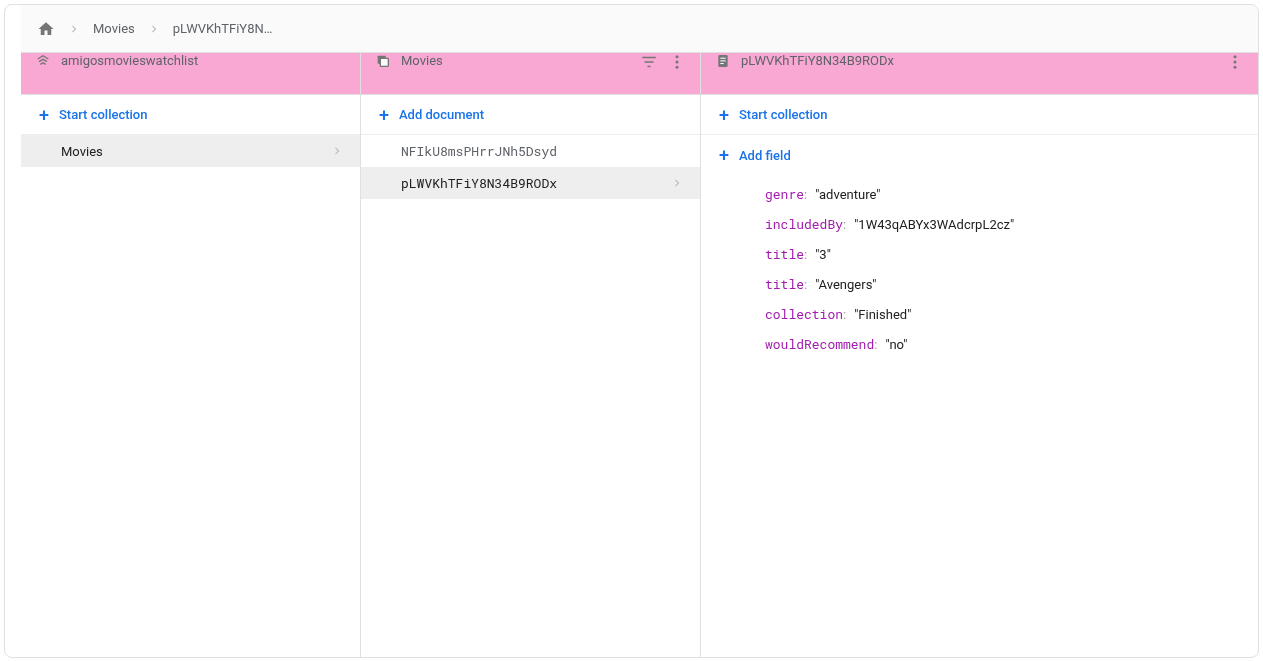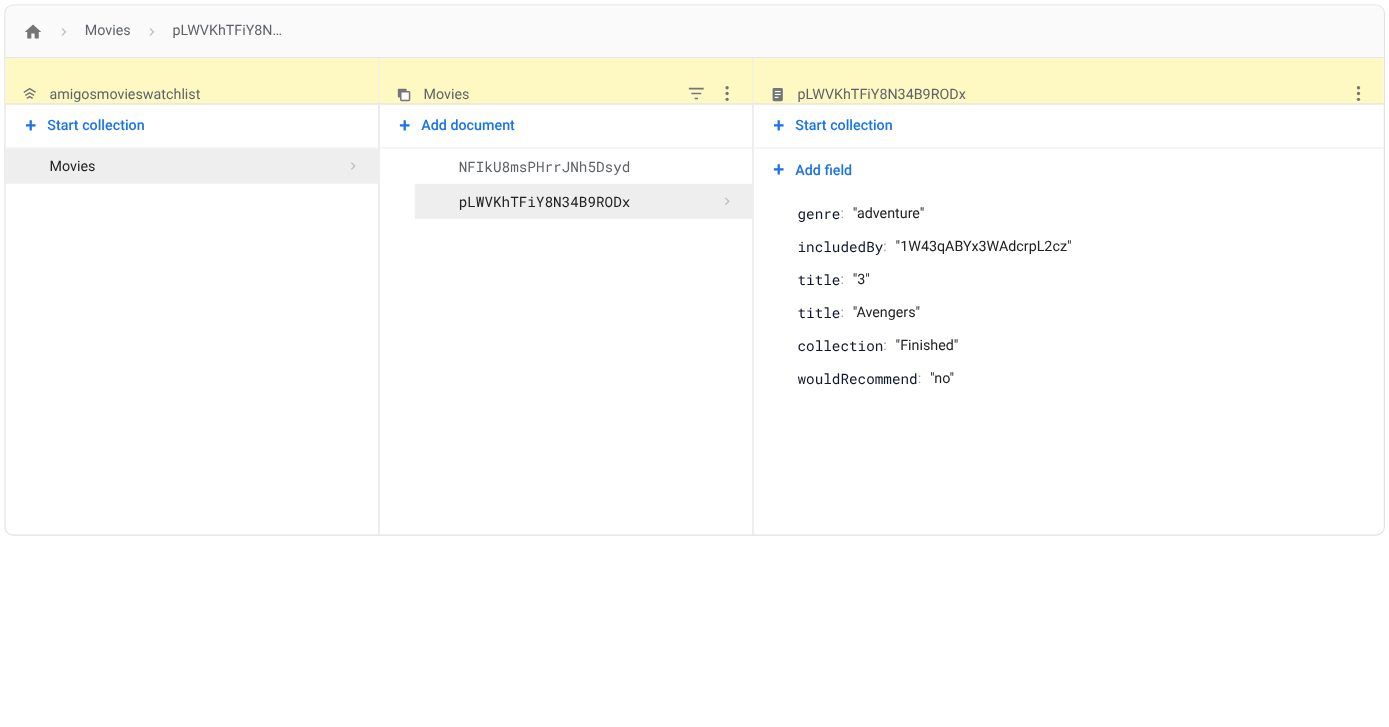"Movies" .card { height: 483px -> 654px; padding-left: none -> 16px }
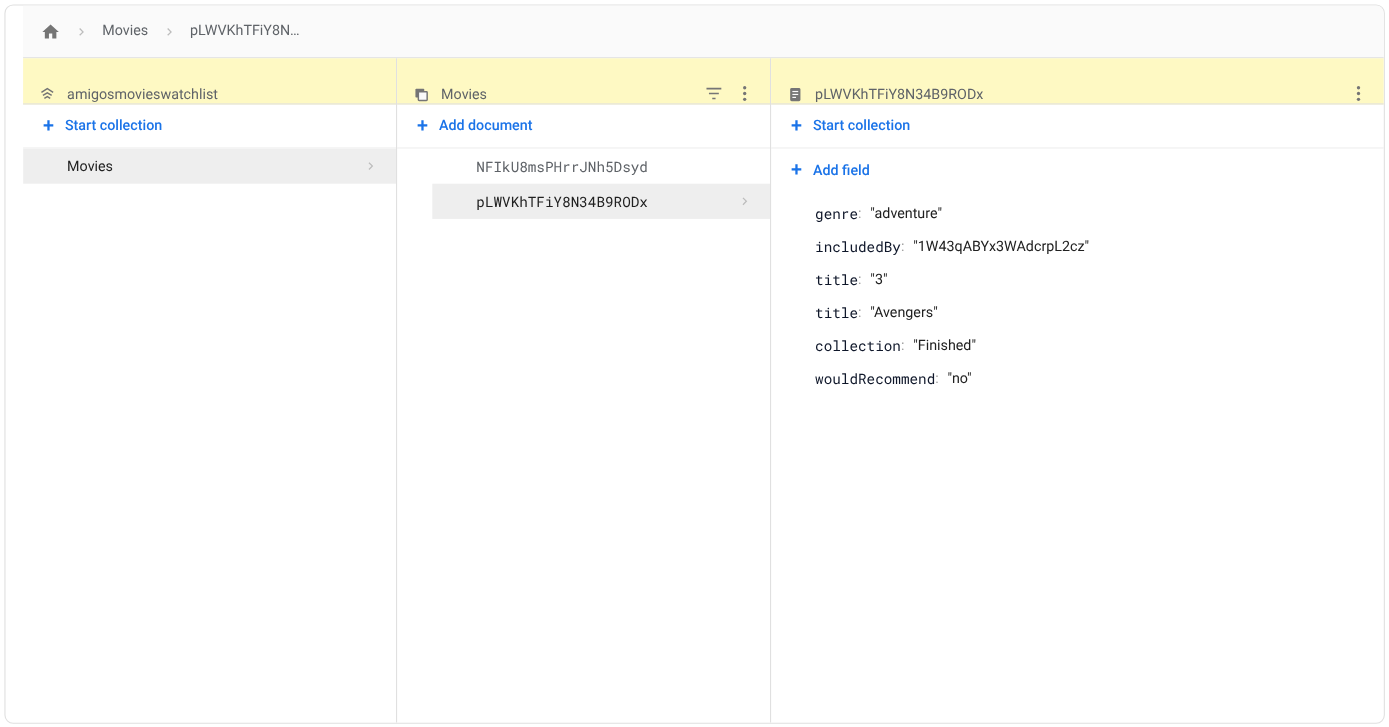"amigosmovieswatchlist" .panel-header { align-items: flex-end -> flex-start; background: #fef9c3 -> #f9a8d4 }
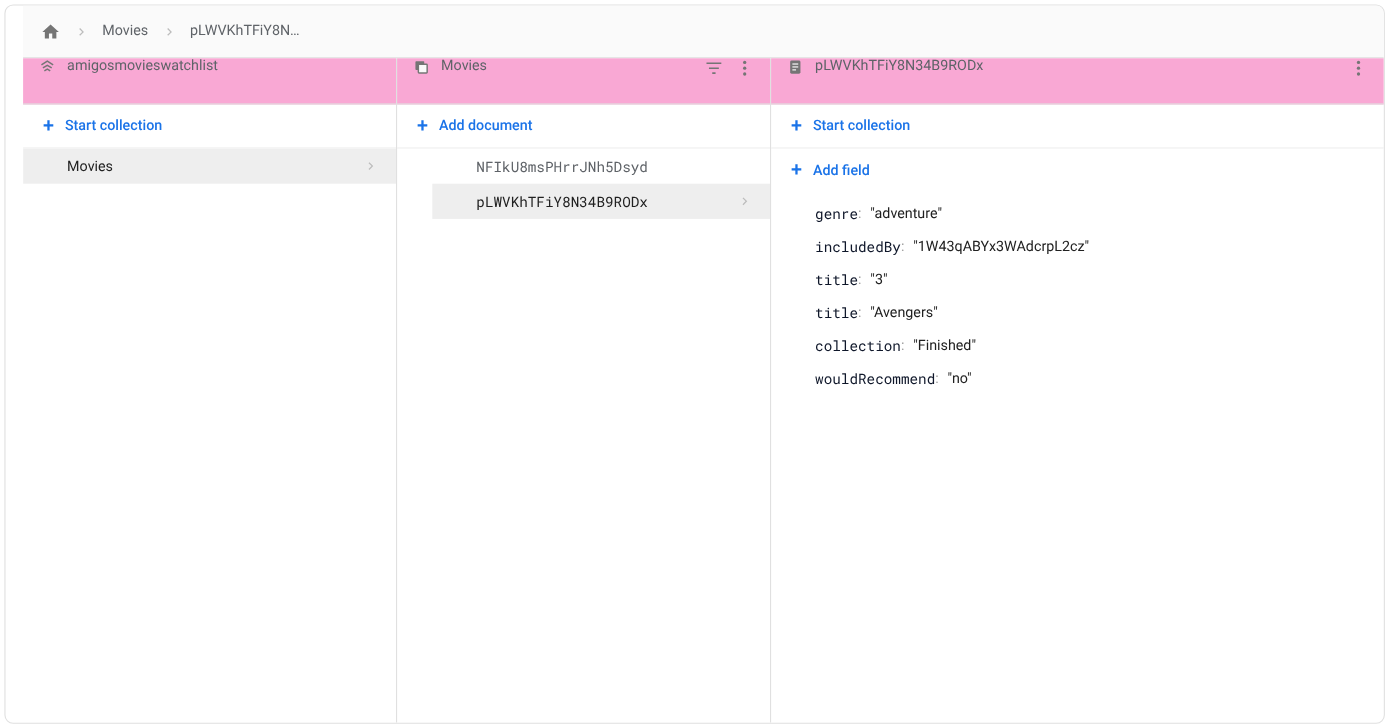"NFIkU8msPHrrJNh5Dsyd" .list-row.mono { margin-left: 32px -> none }
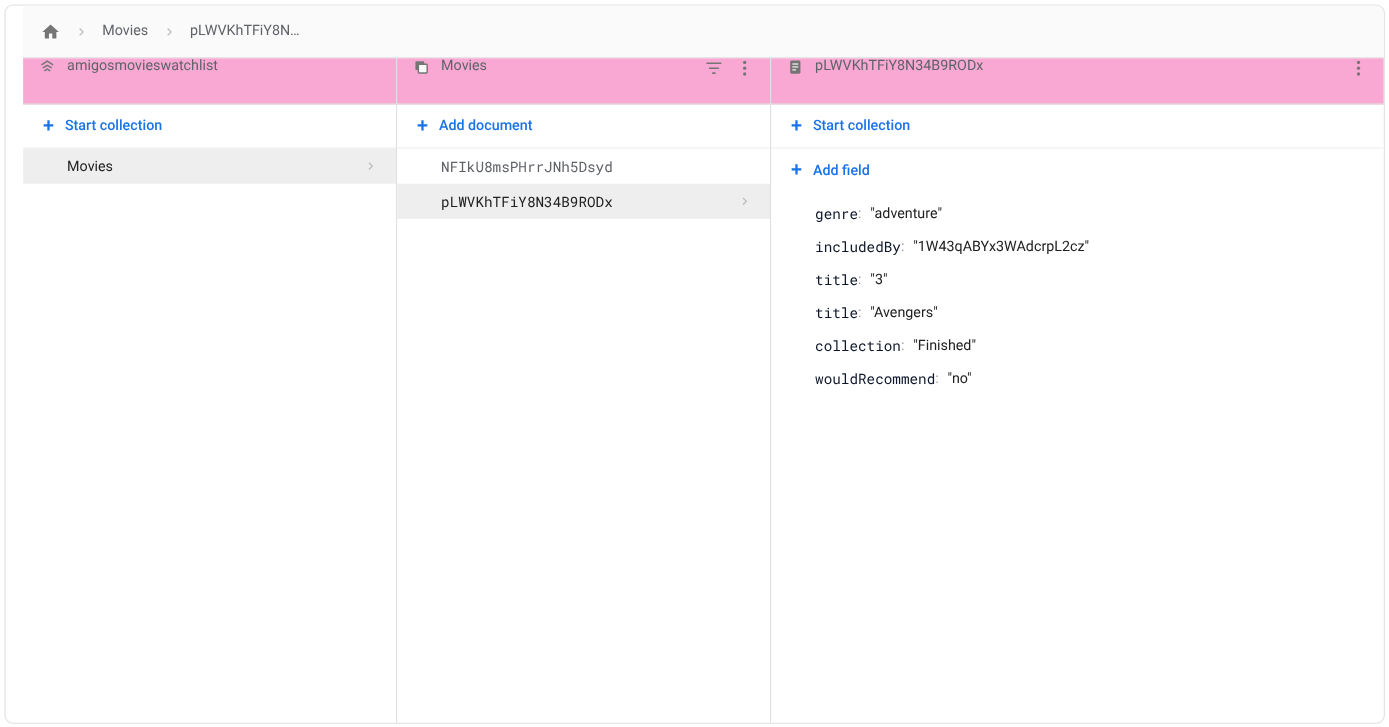"genre" .field-key { color: #0f172a -> #a21caf; margin-left: none -> 24px }
